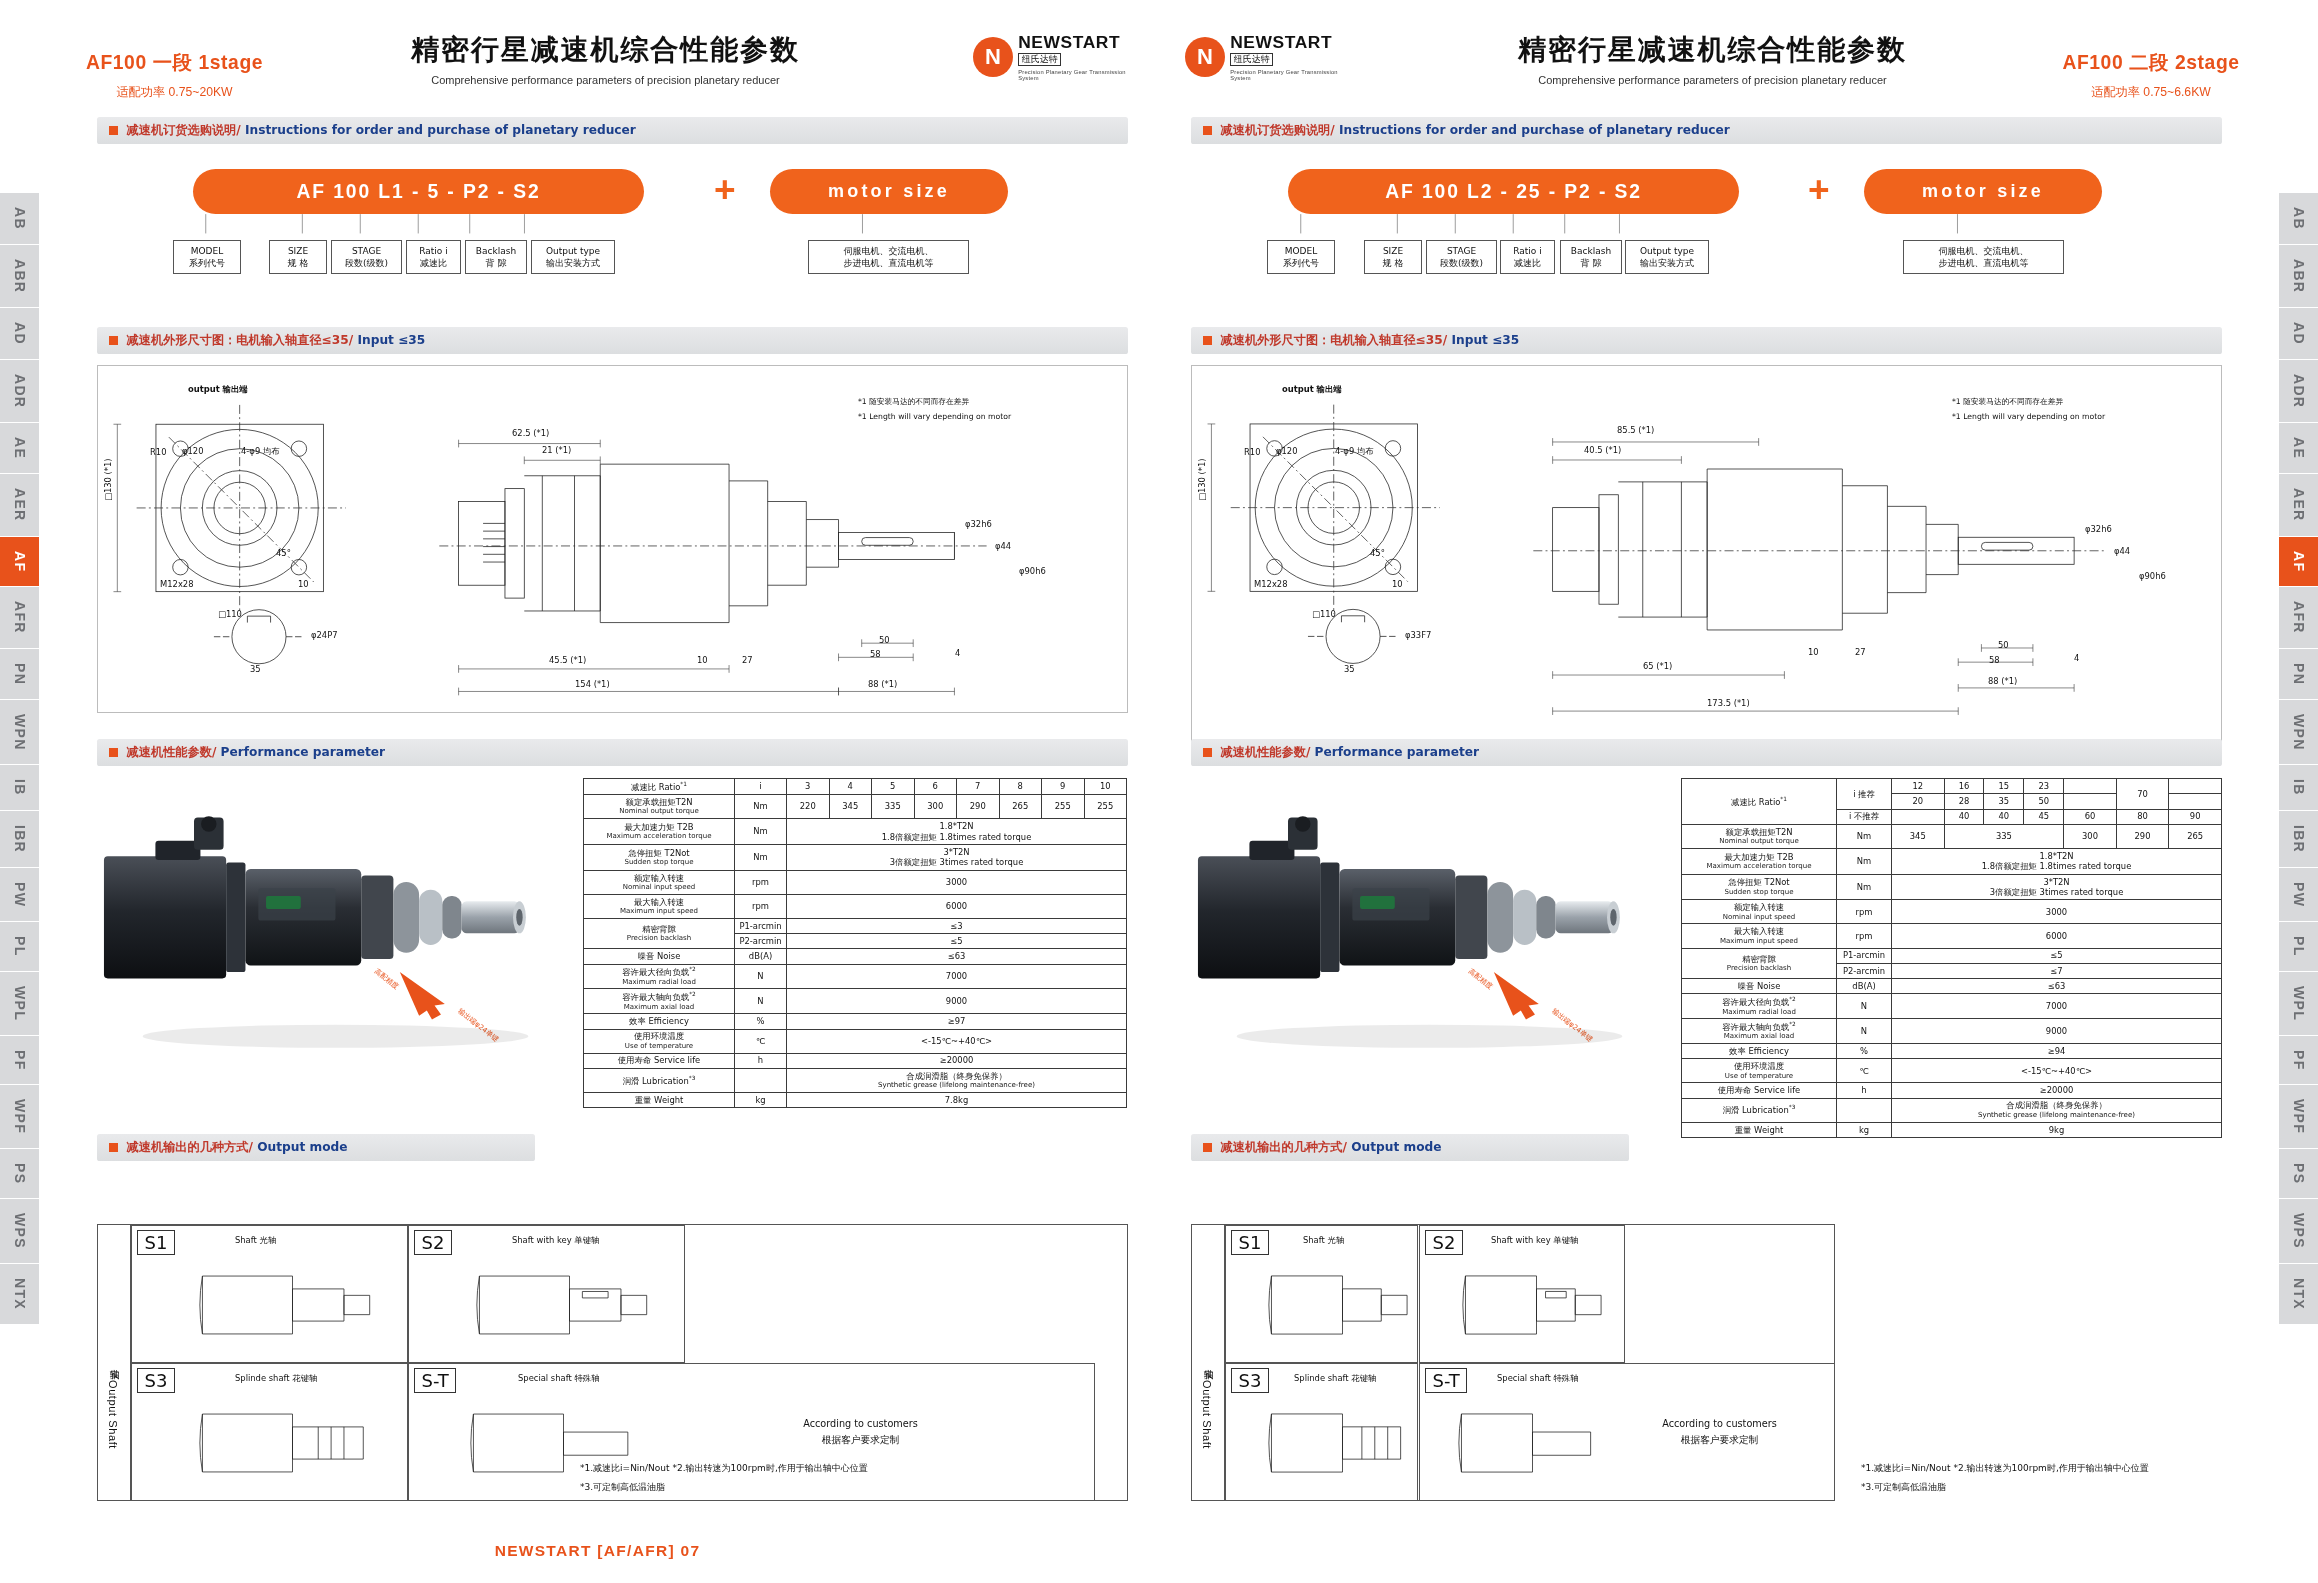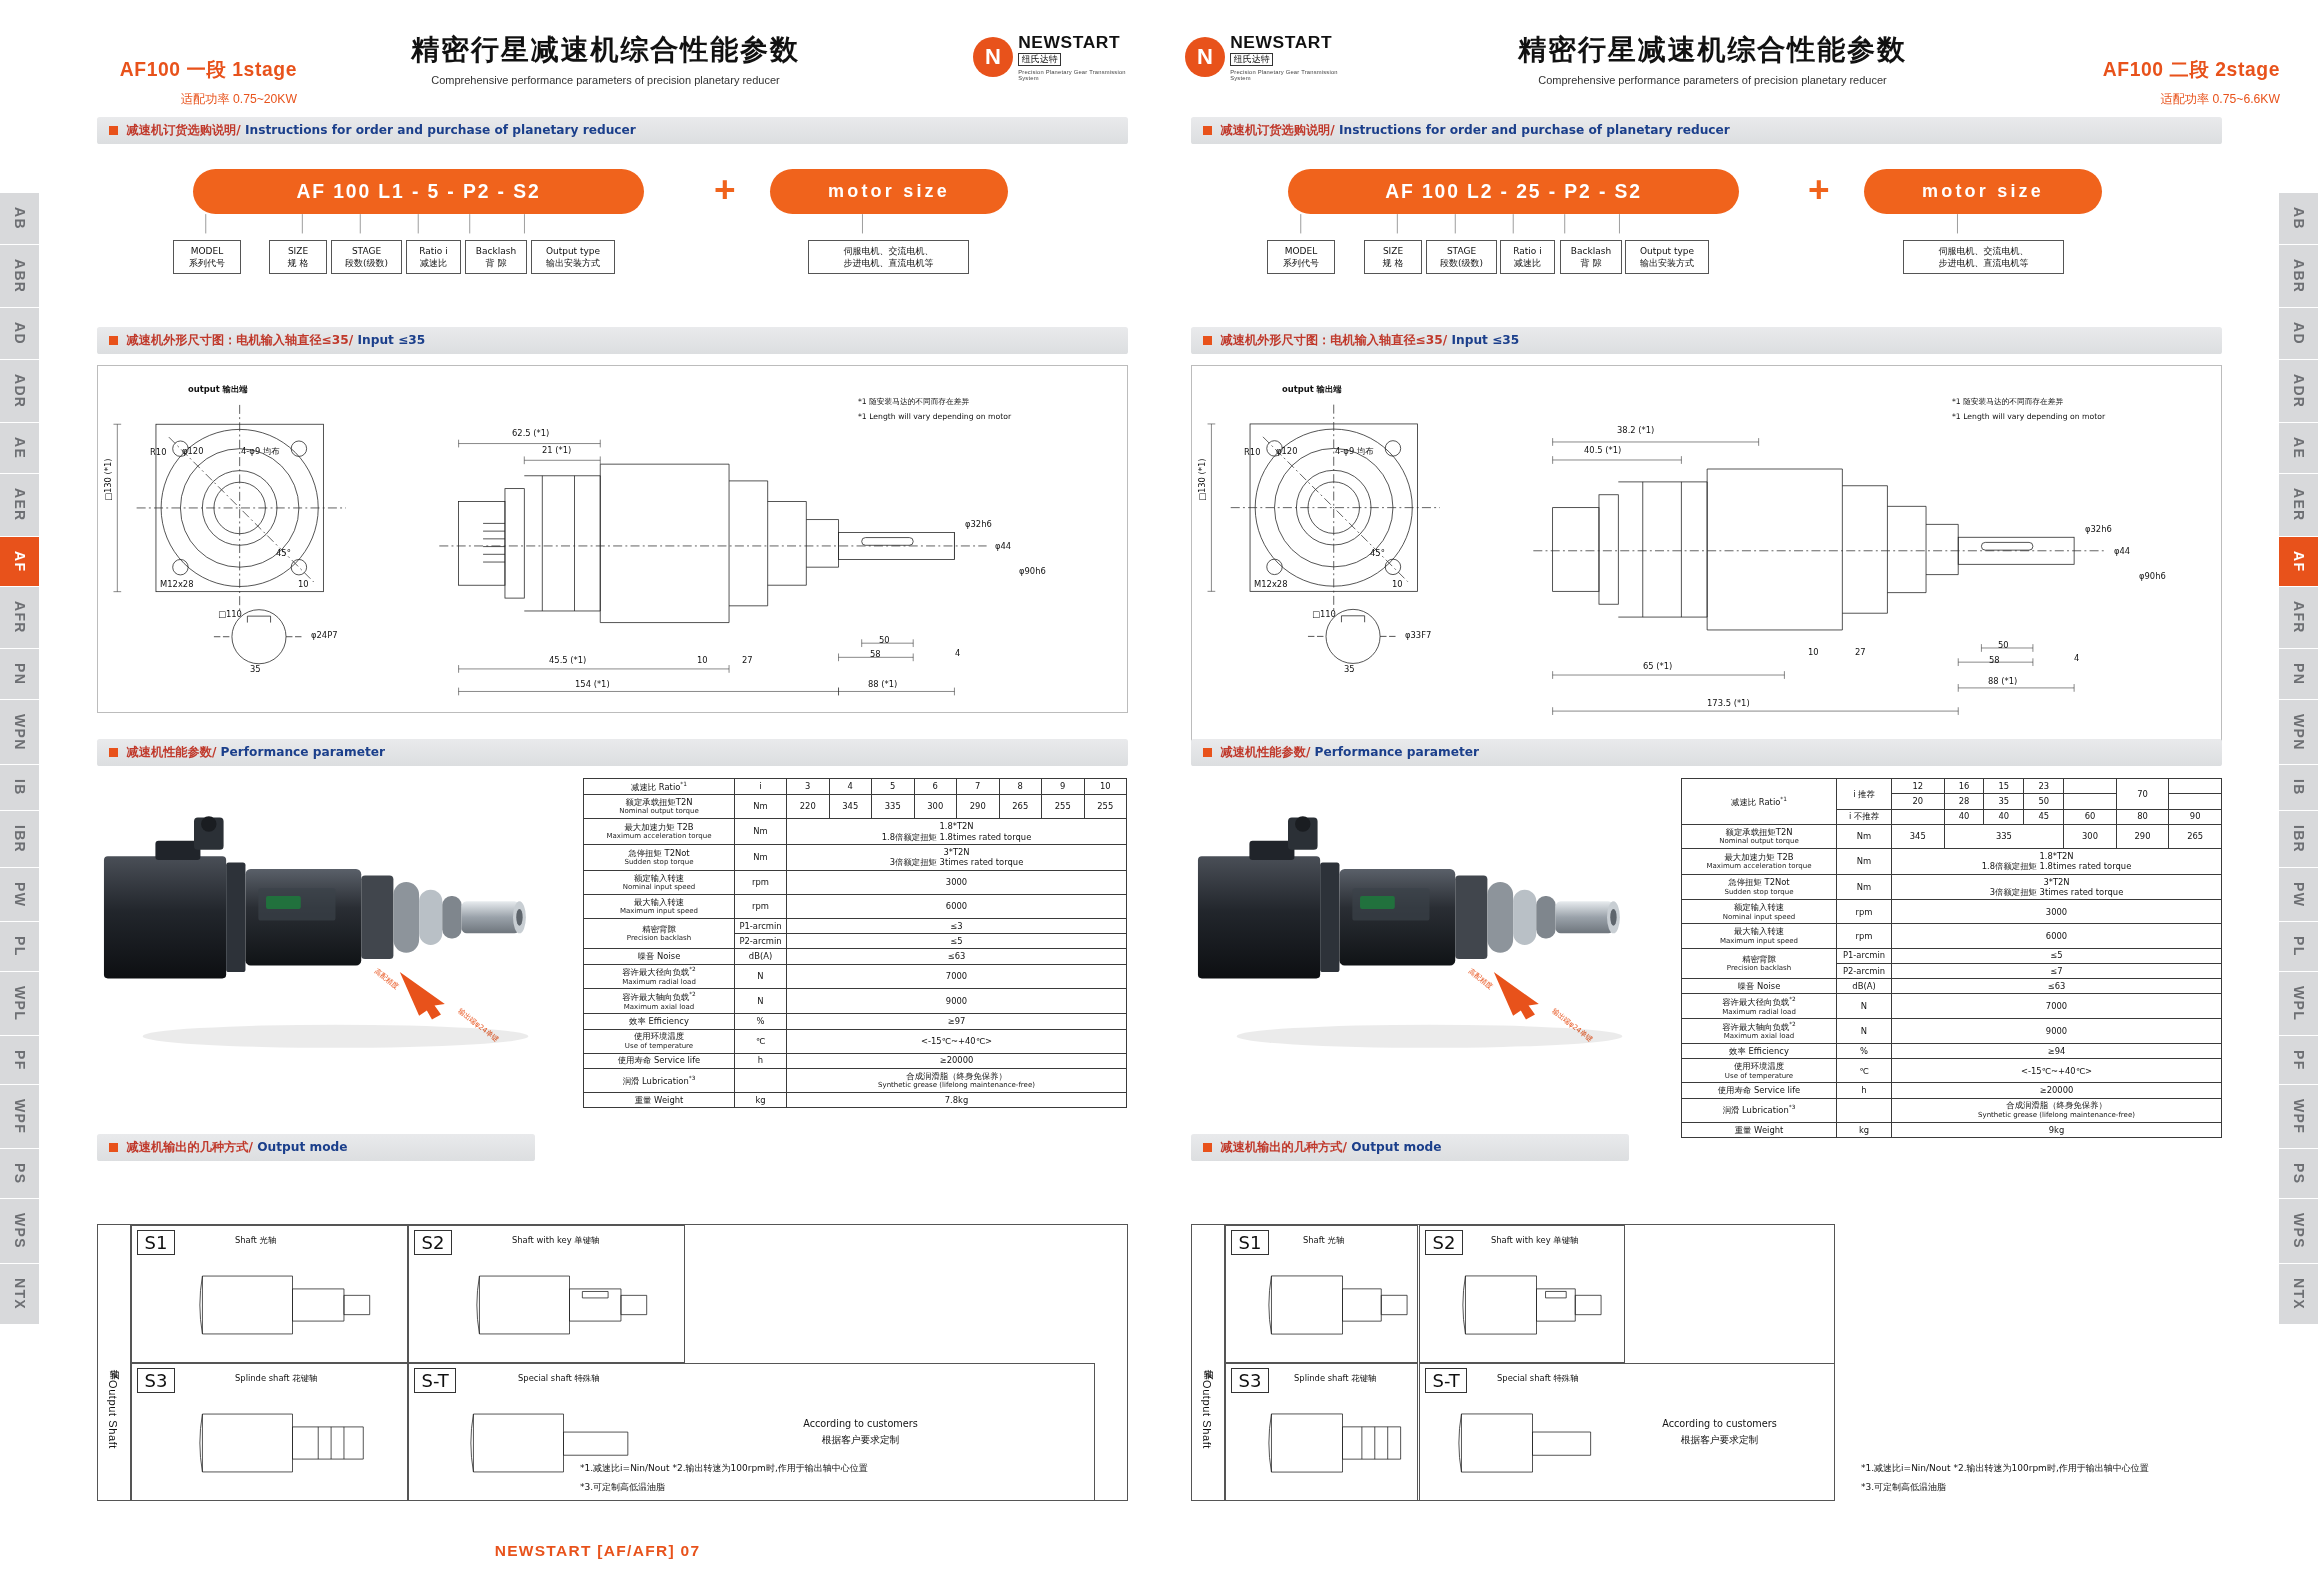"AF100 一段 1stage" .hdr-model { text-align: right -> center; top: 56px -> 49px }
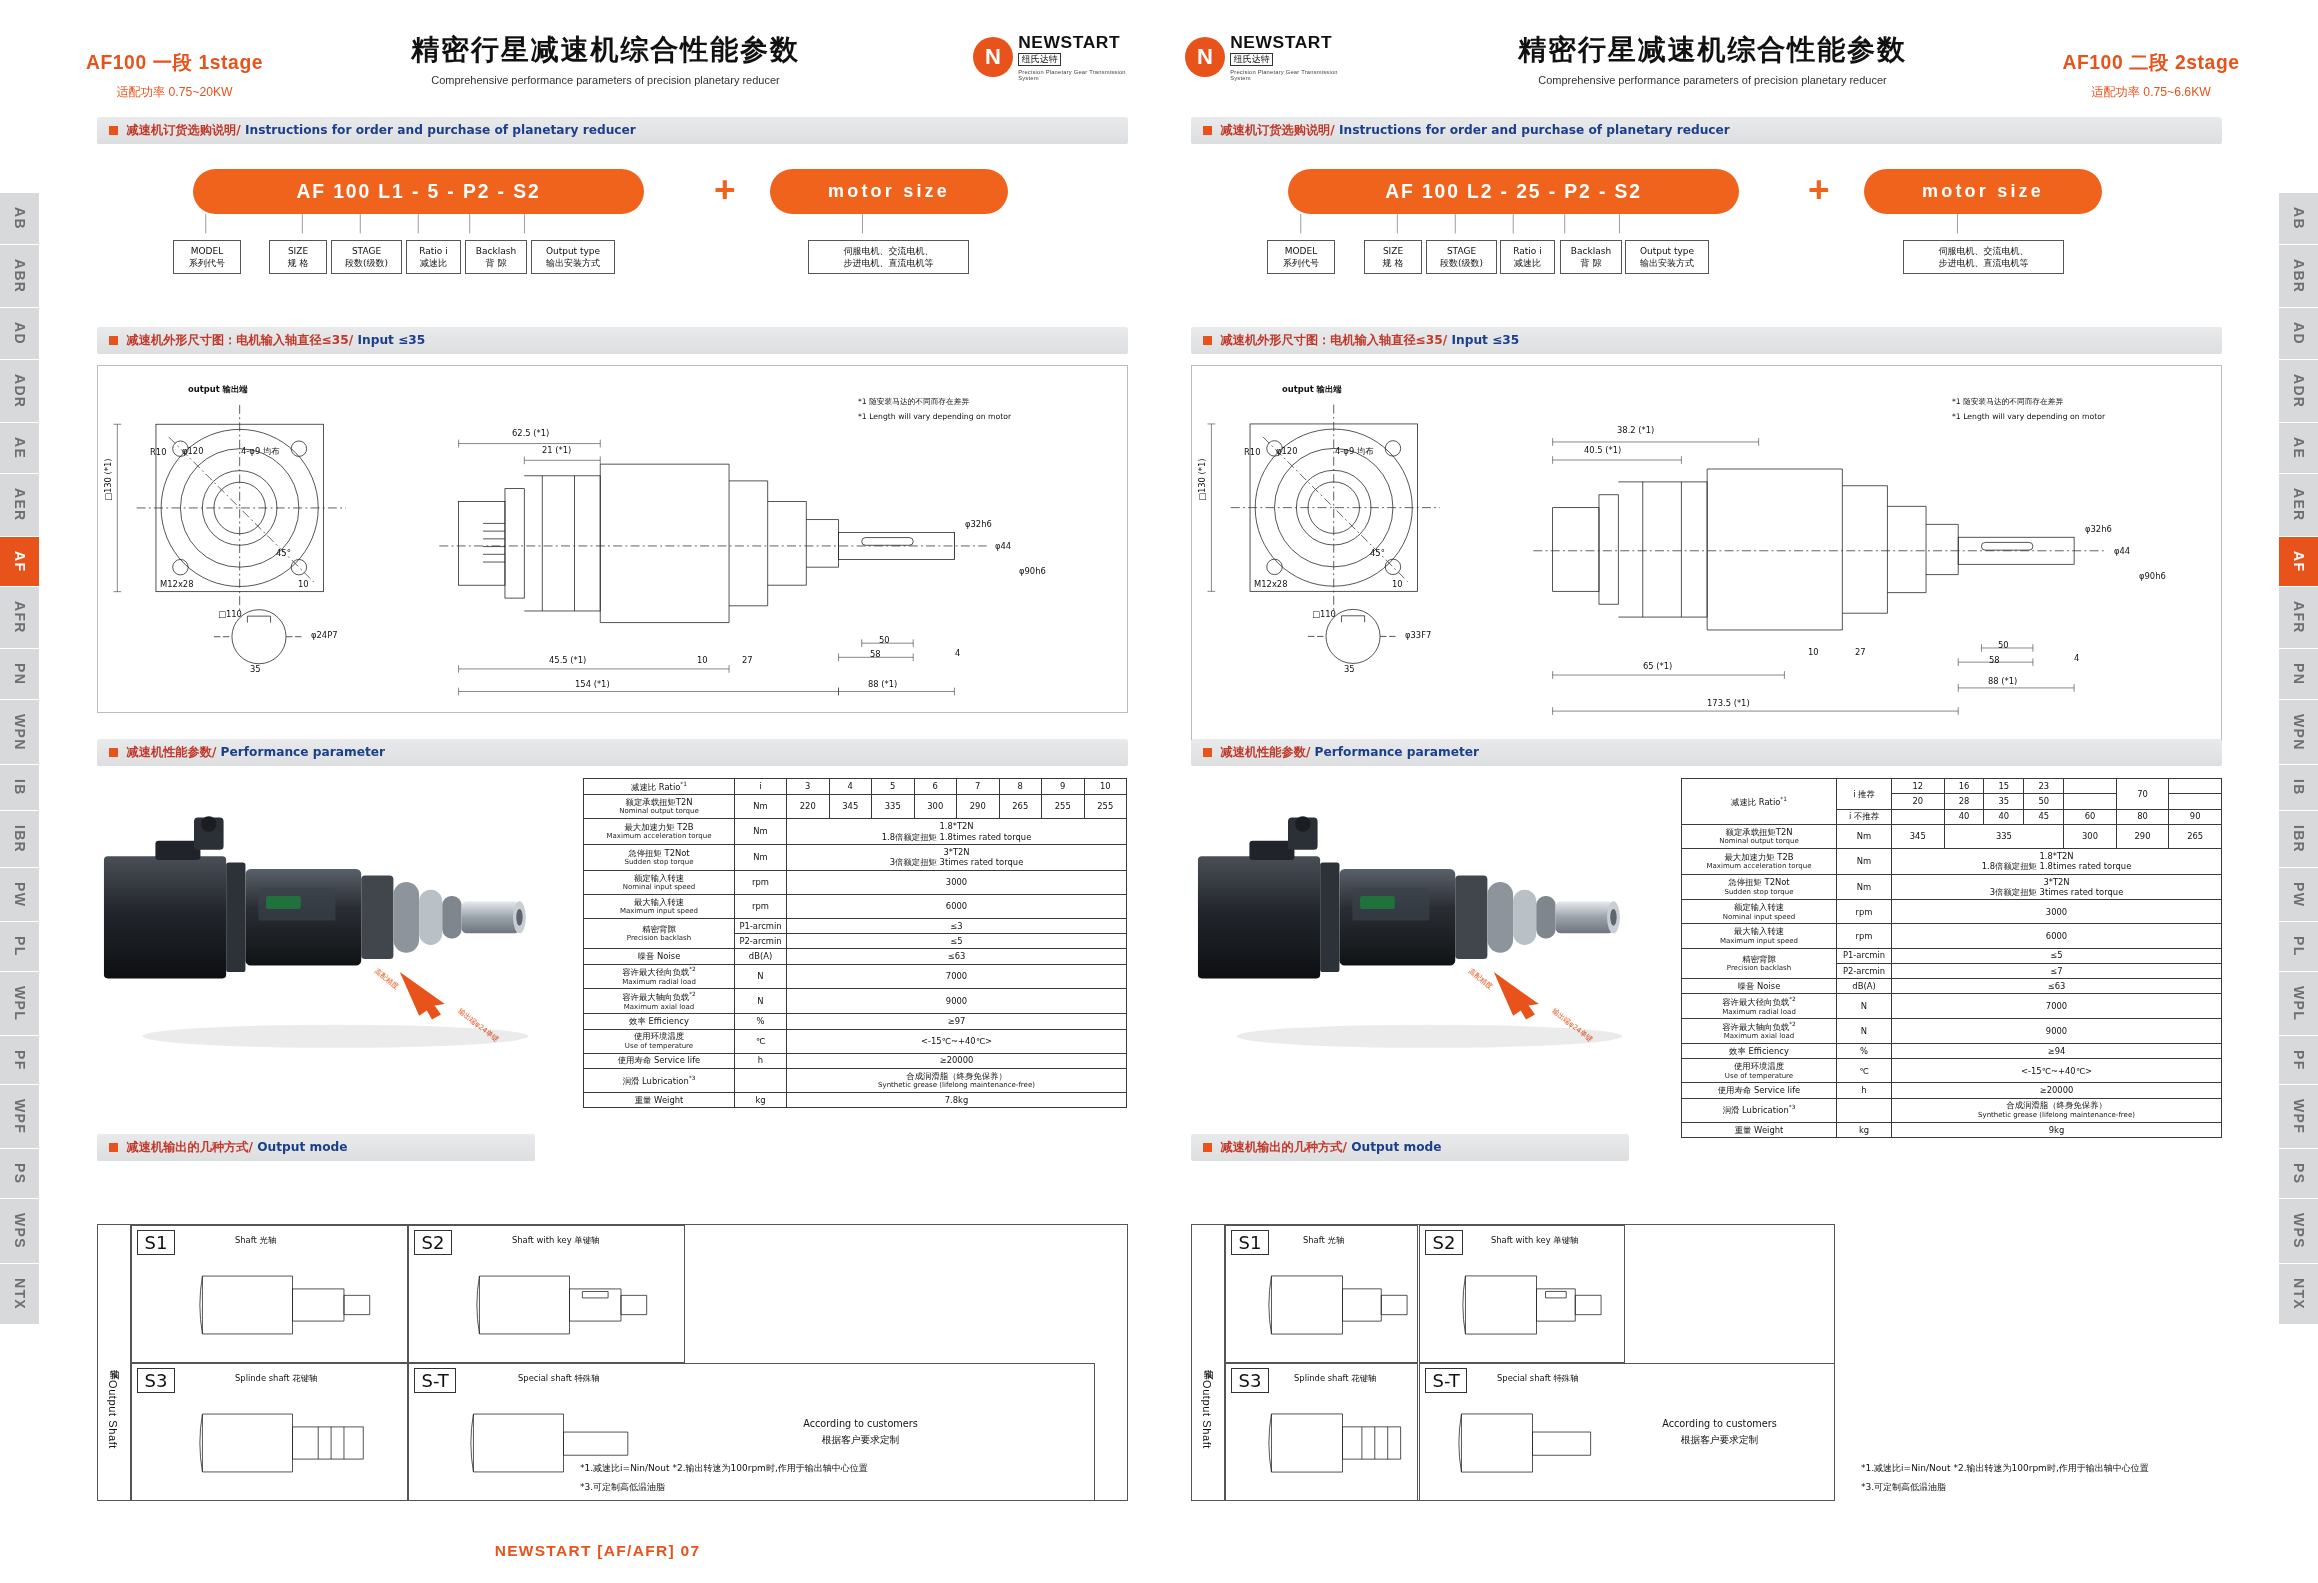"38.2 (*1)" div.dlabel { text: 38.2 -> 85.5 }
